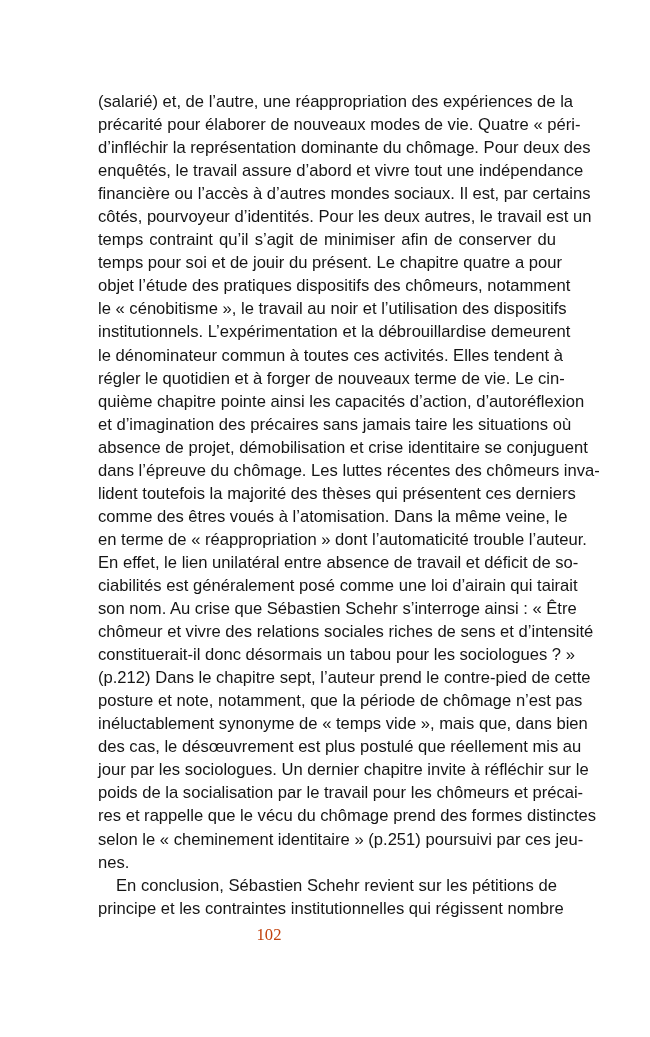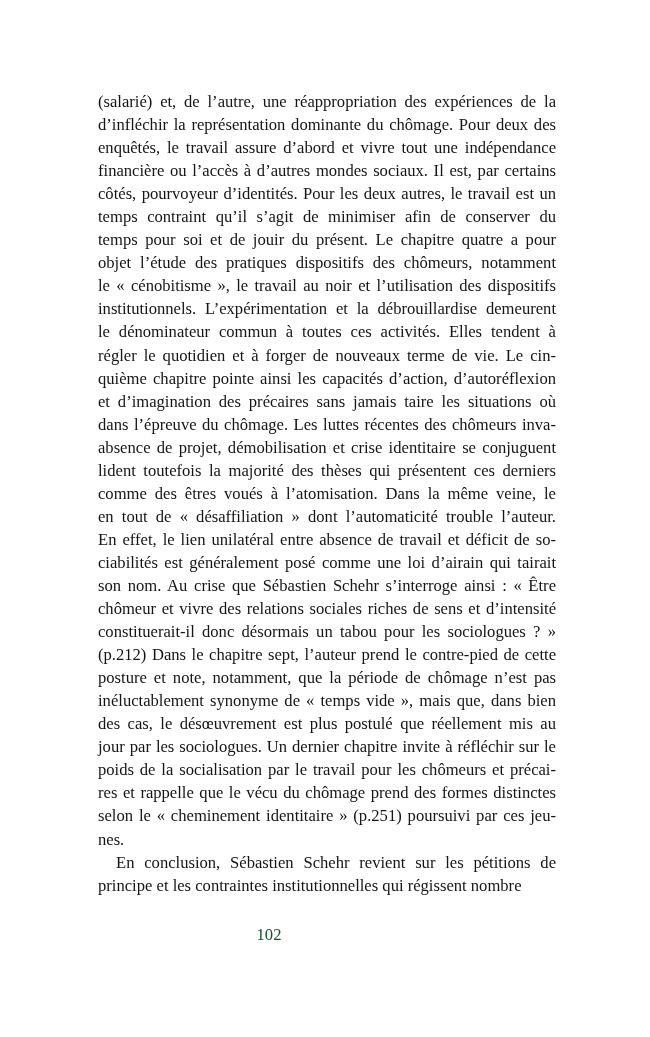"(salarié) et, de l’autre, une" .page { font-family: Liberation Serif, serif -> Liberation Sans, sans-serif }
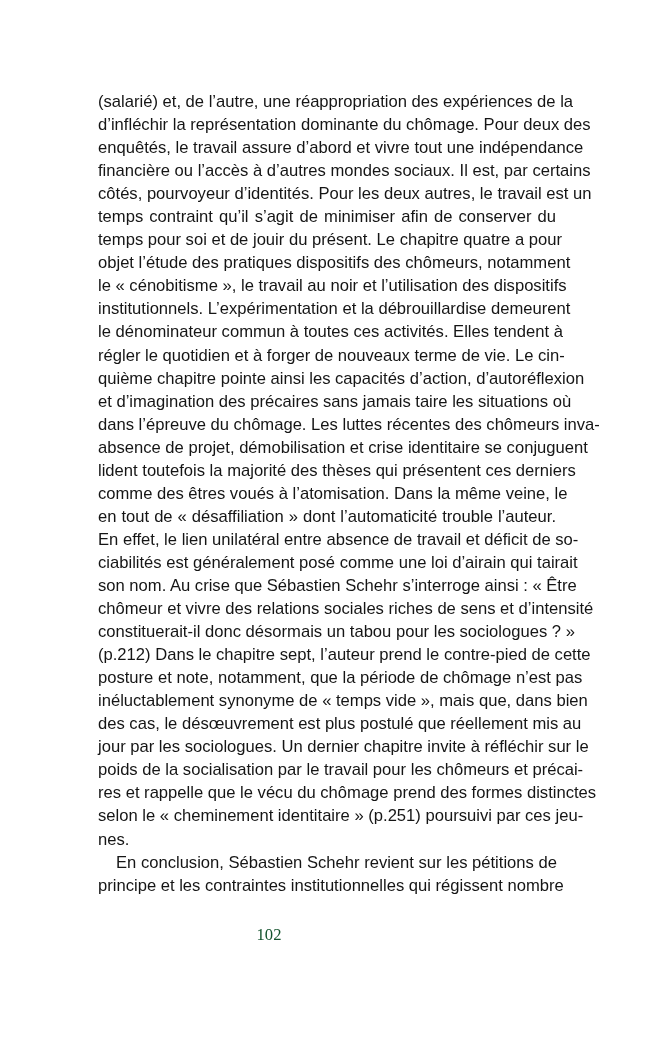"précarité pour élaborer de nouveaux" span.line { html: none -> <span>précarité pour élaborer de nouveaux modes de vie. Quatre « péri-</span> }
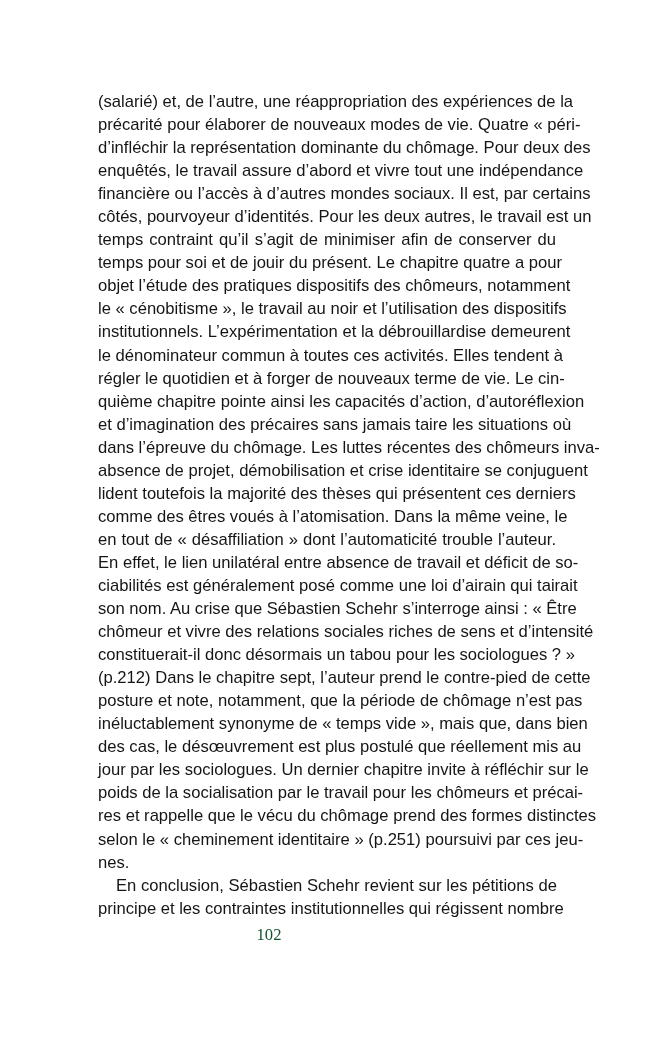"dans l’épreuve du chômage. Les" span.line { order: before "absence de projet, démobilisation et" -> after "absence de projet, démobilisation et" }
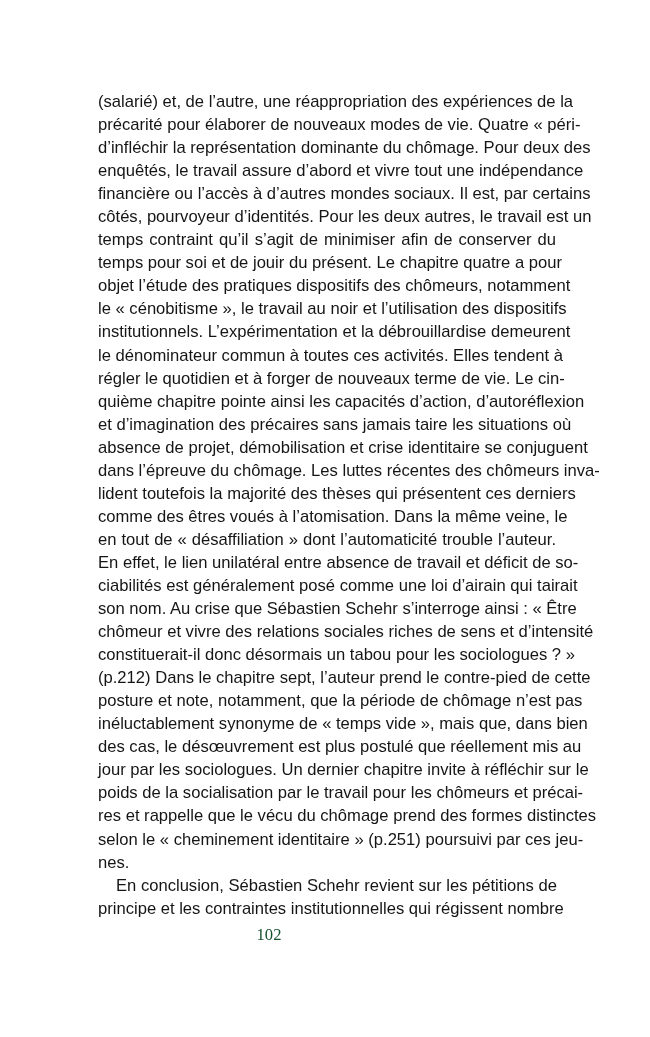"en tout de « désaffiliation" span.line { text: tout de « désaffiliation -> terme de « réappropriation }
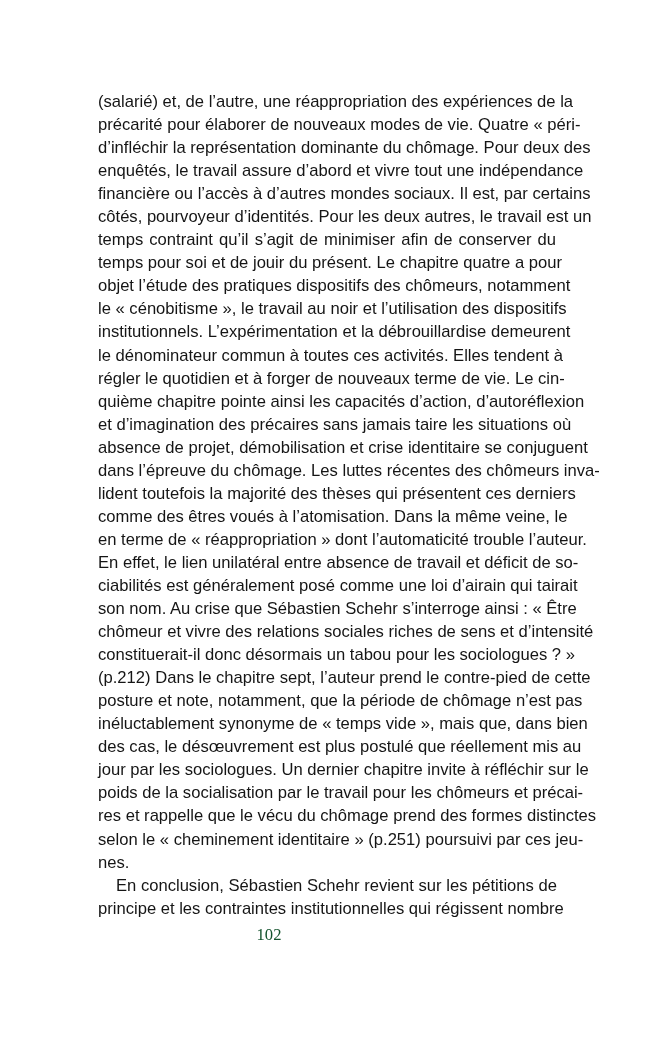"102" .folio { color: #14532d -> #c2410c }
